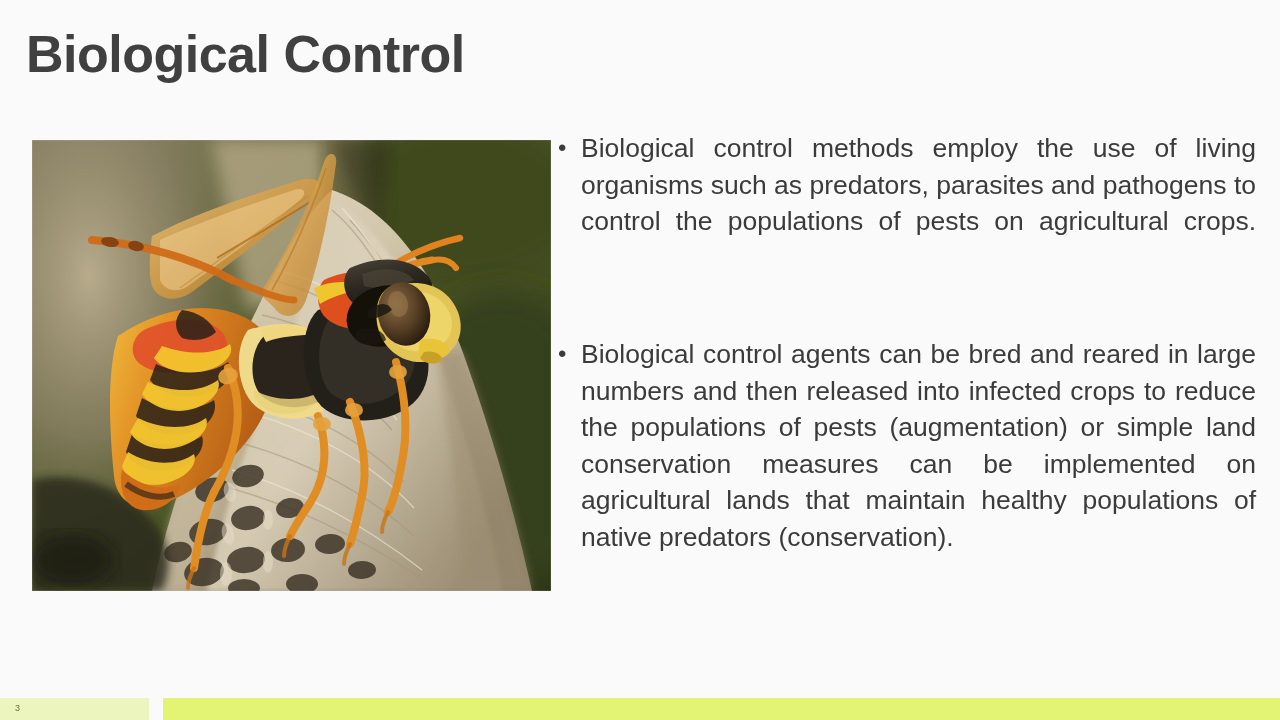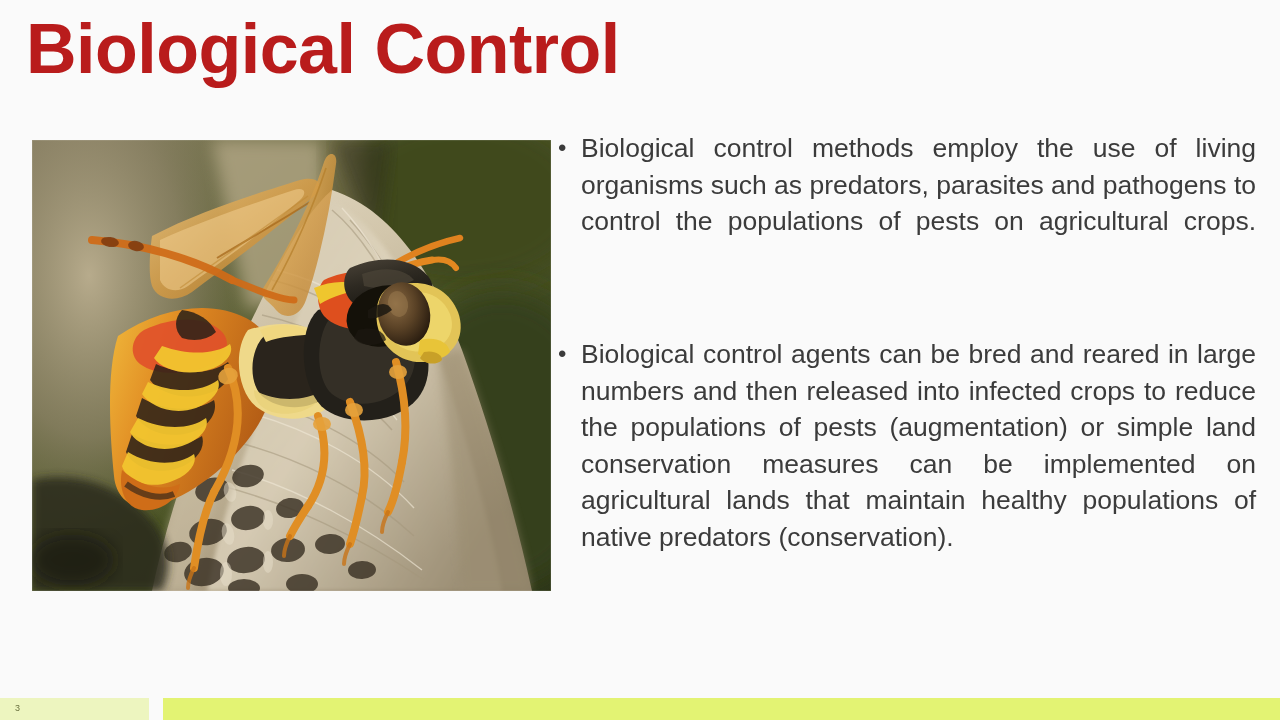"Biological Control" #slide-title { color: #b91c1c -> #404040; font-size: 70px -> 52px; top: 12px -> 27px }
